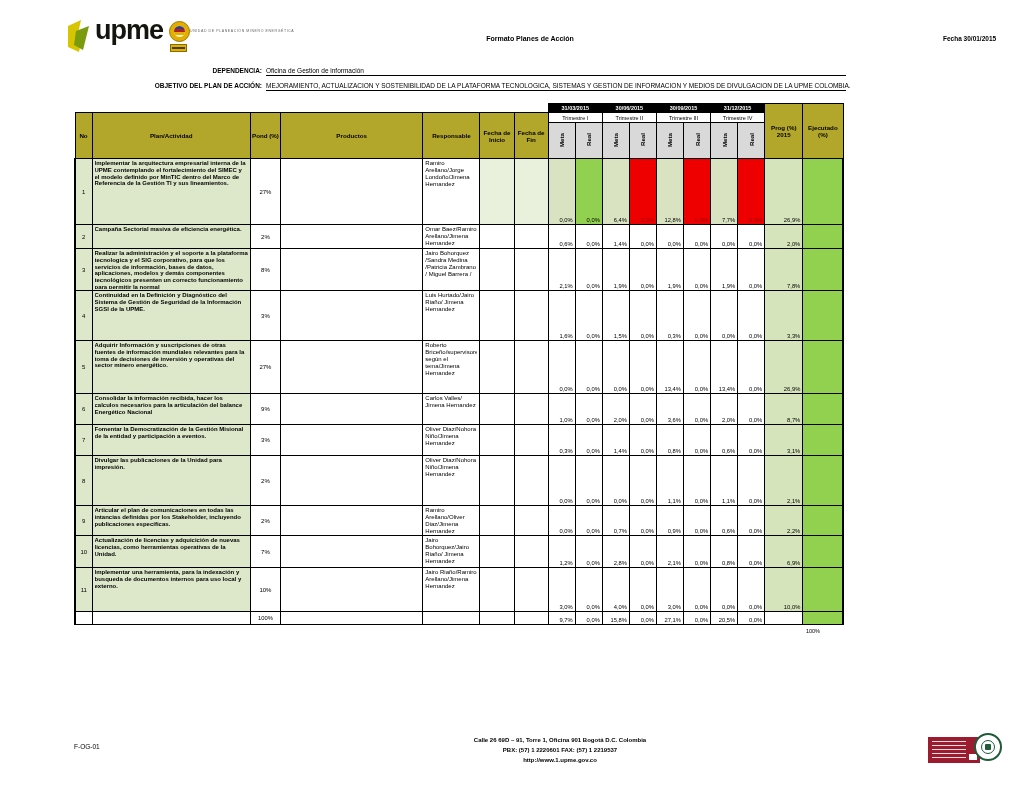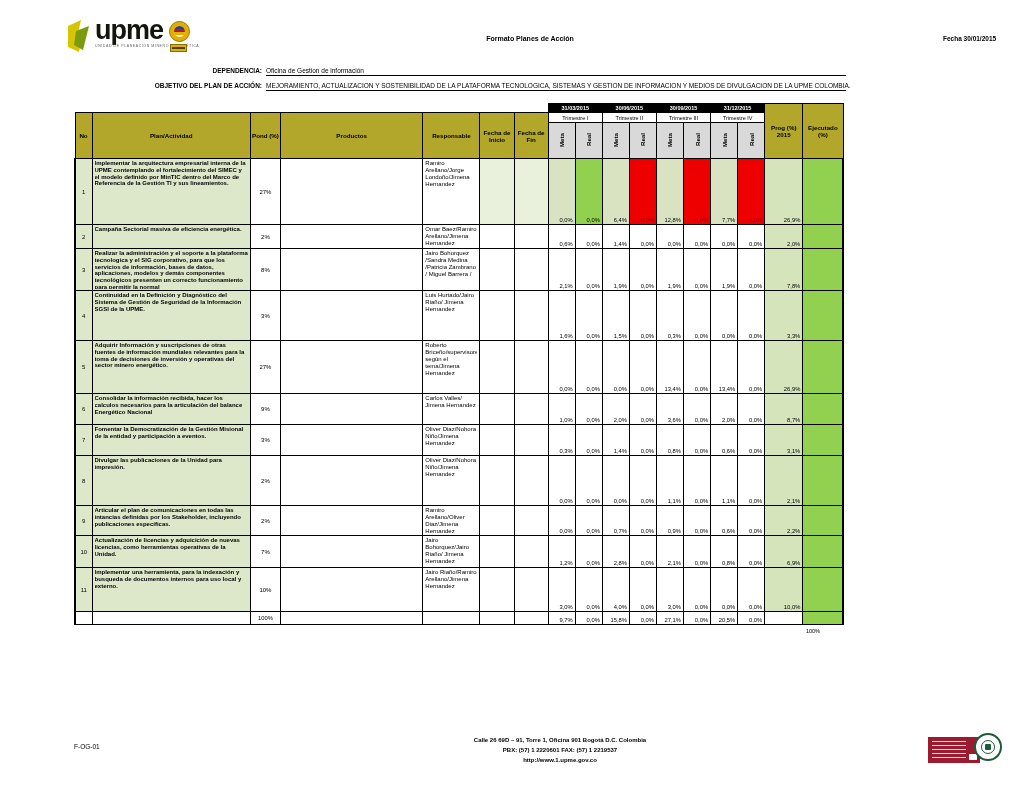"upme" #logo .brand-wrap { align-items: none -> center; flex-direction: column -> row }
